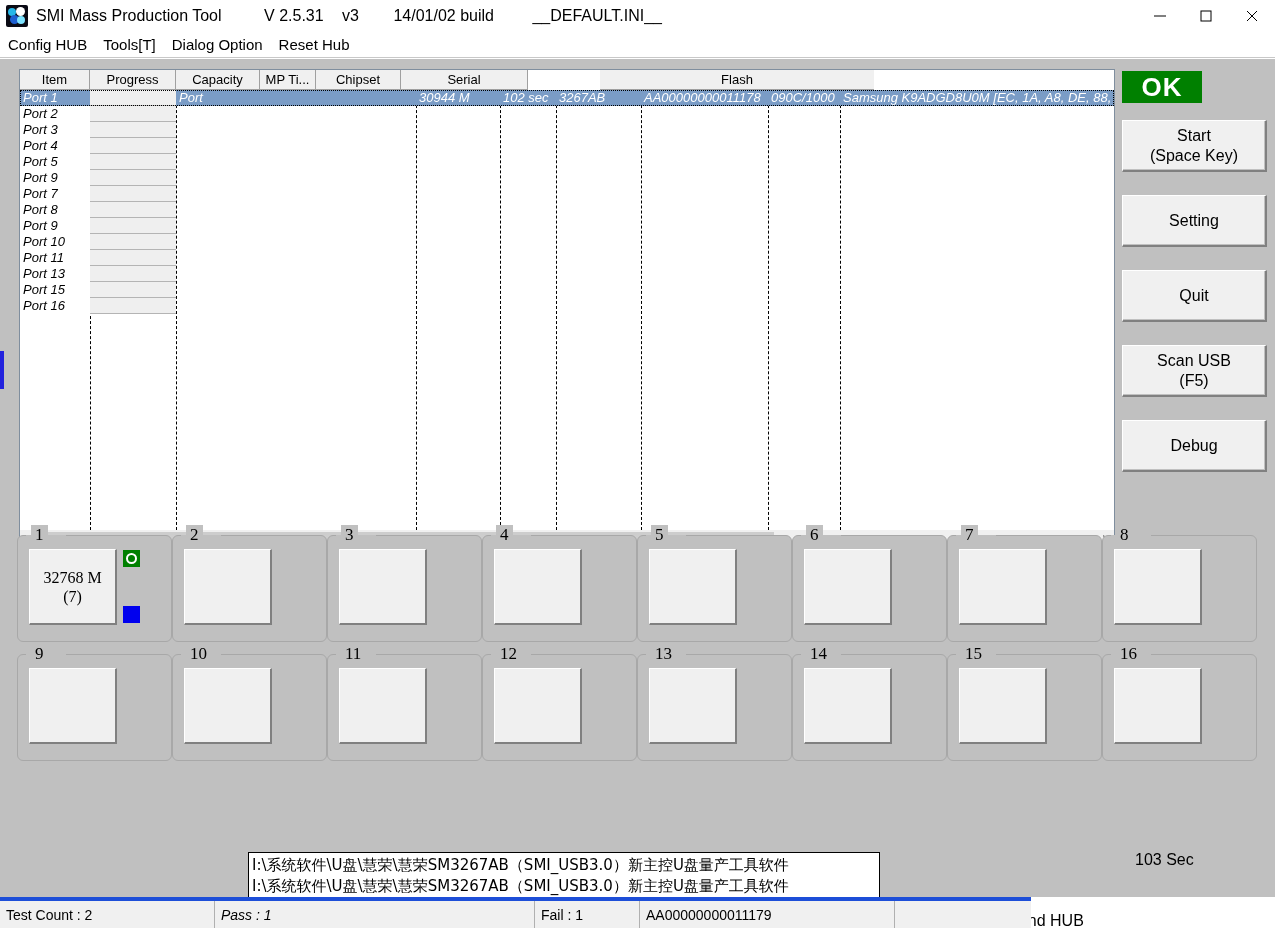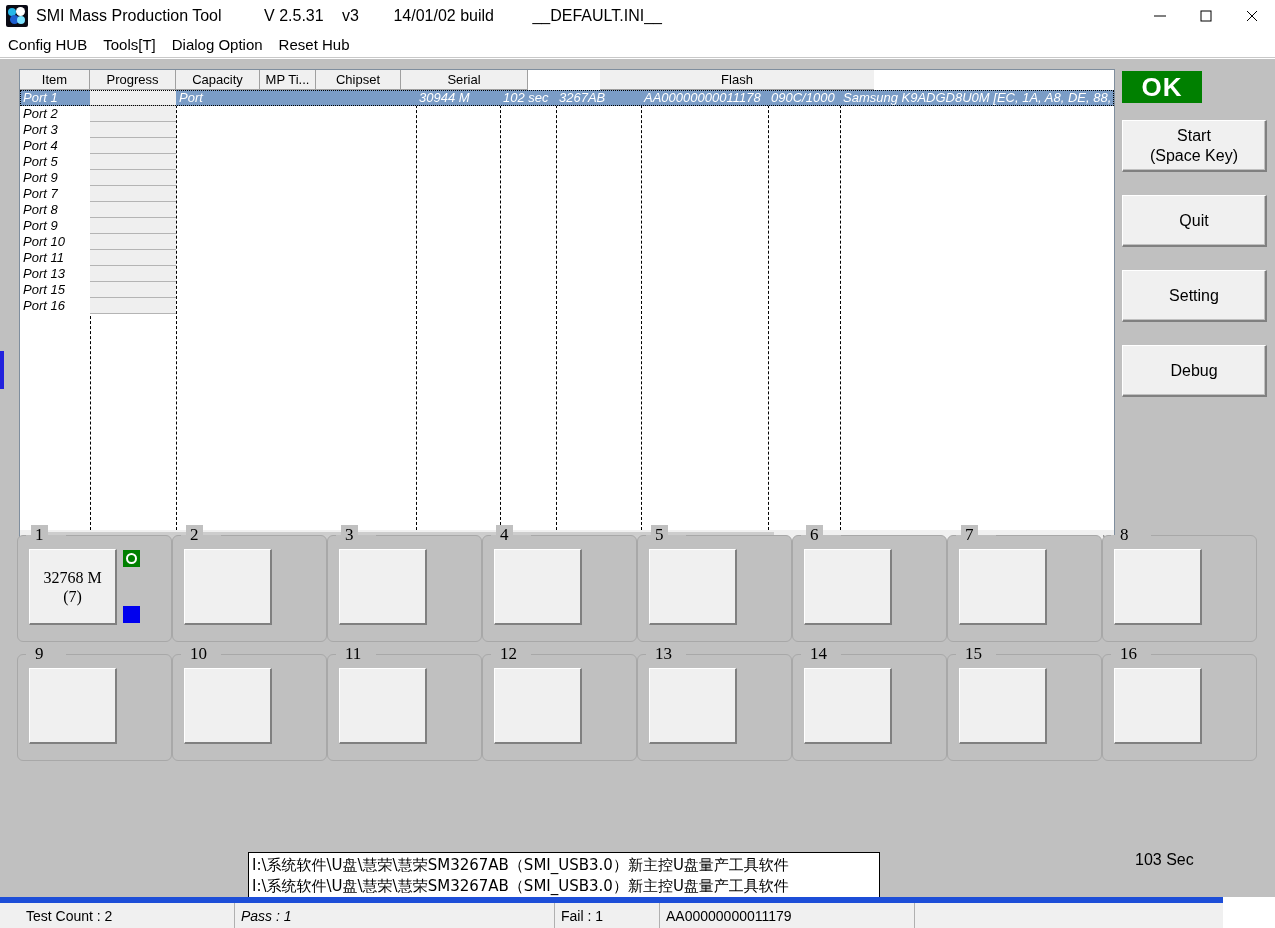"Quit" div.wbtn { order: before "Setting" -> after "Setting" }
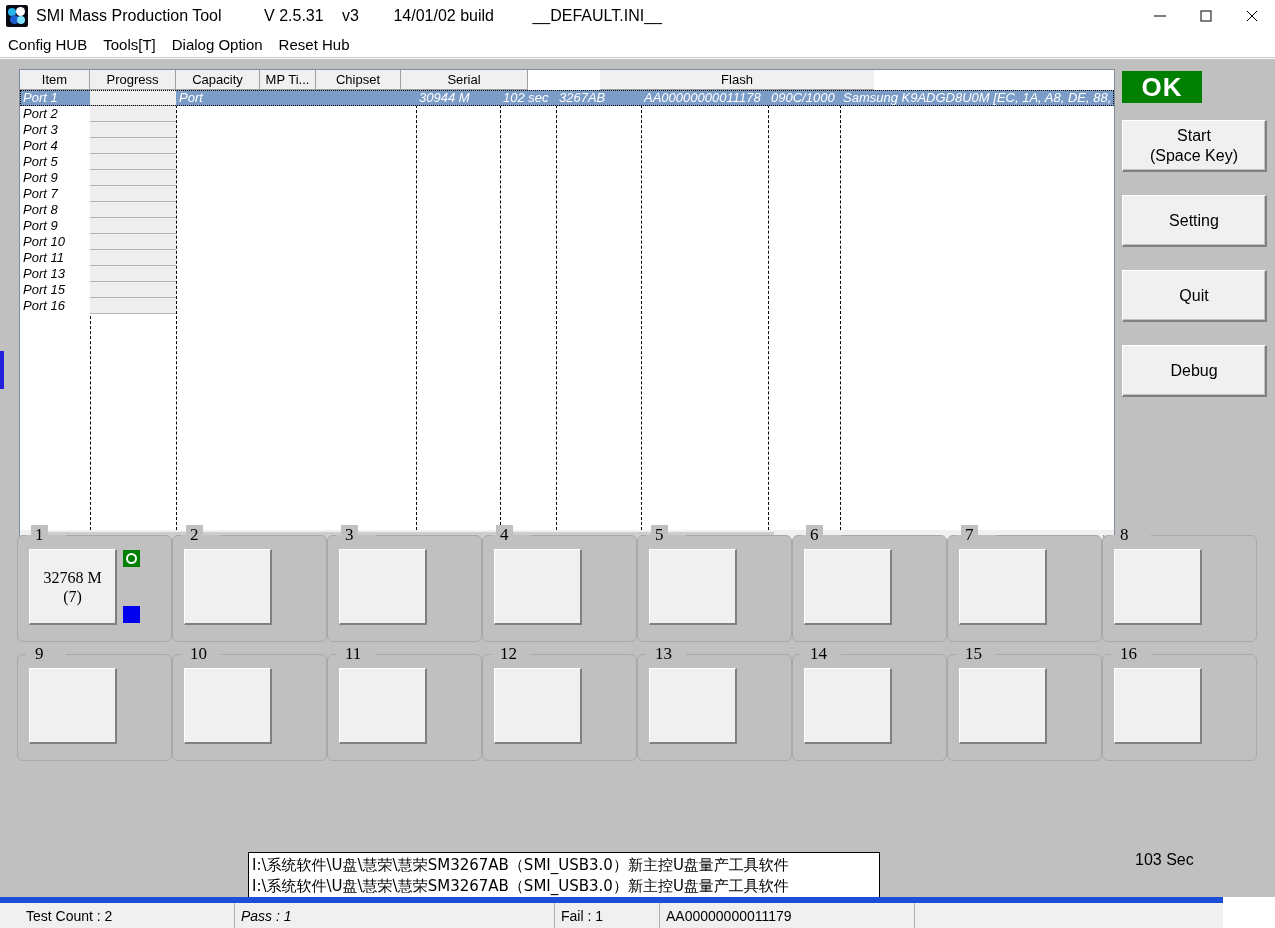"Scan USB" div.wbtn { html: none -> <div> <span>Scan USB</span> <span>(F5)</span> </div> }
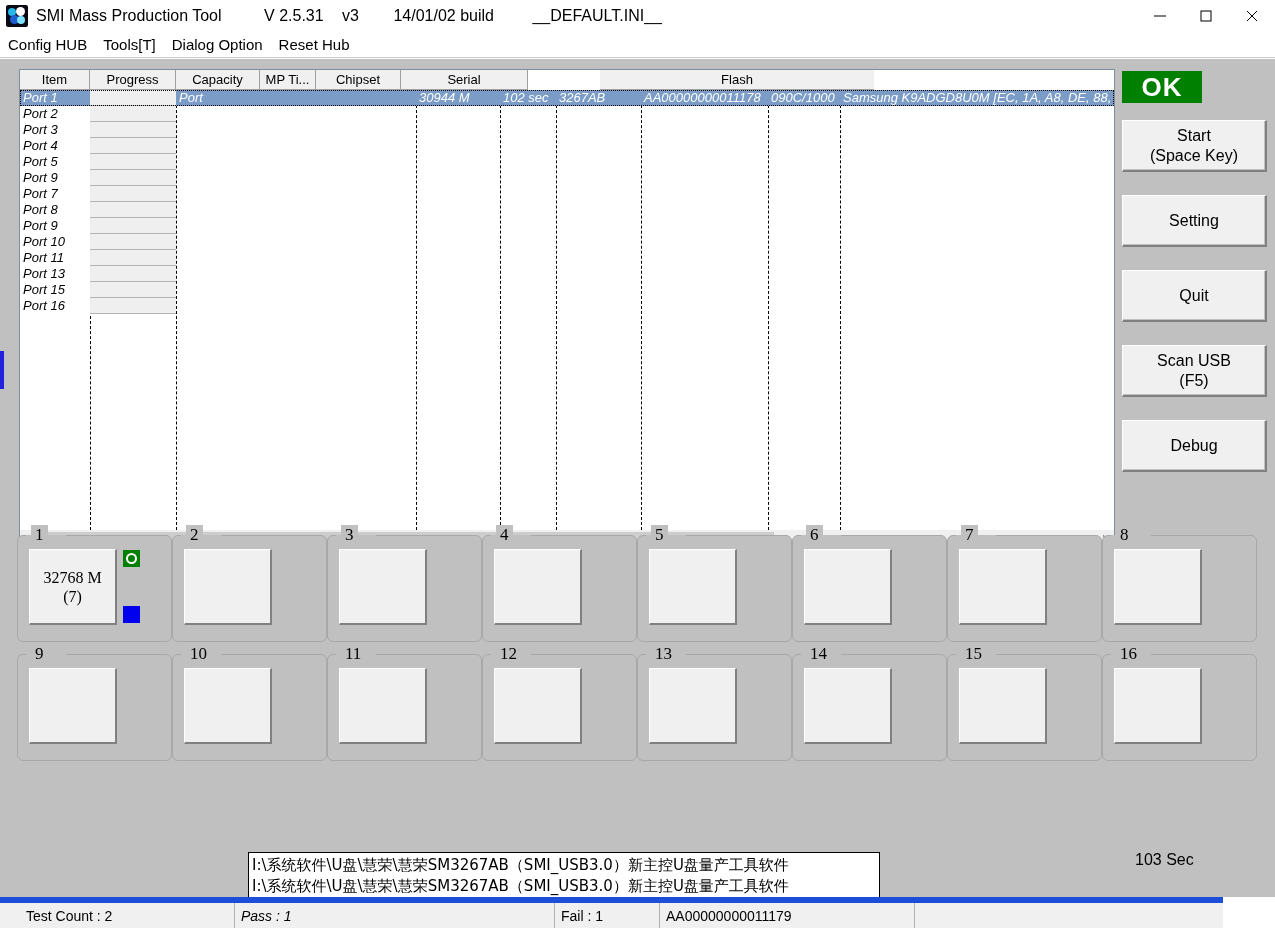"Test Count : 2" #statusbar { border-top: 6px solid #1d4ed8 -> 4px solid #1d4ed8; padding-left: 20px -> none; width: 1223px -> 1031px }
